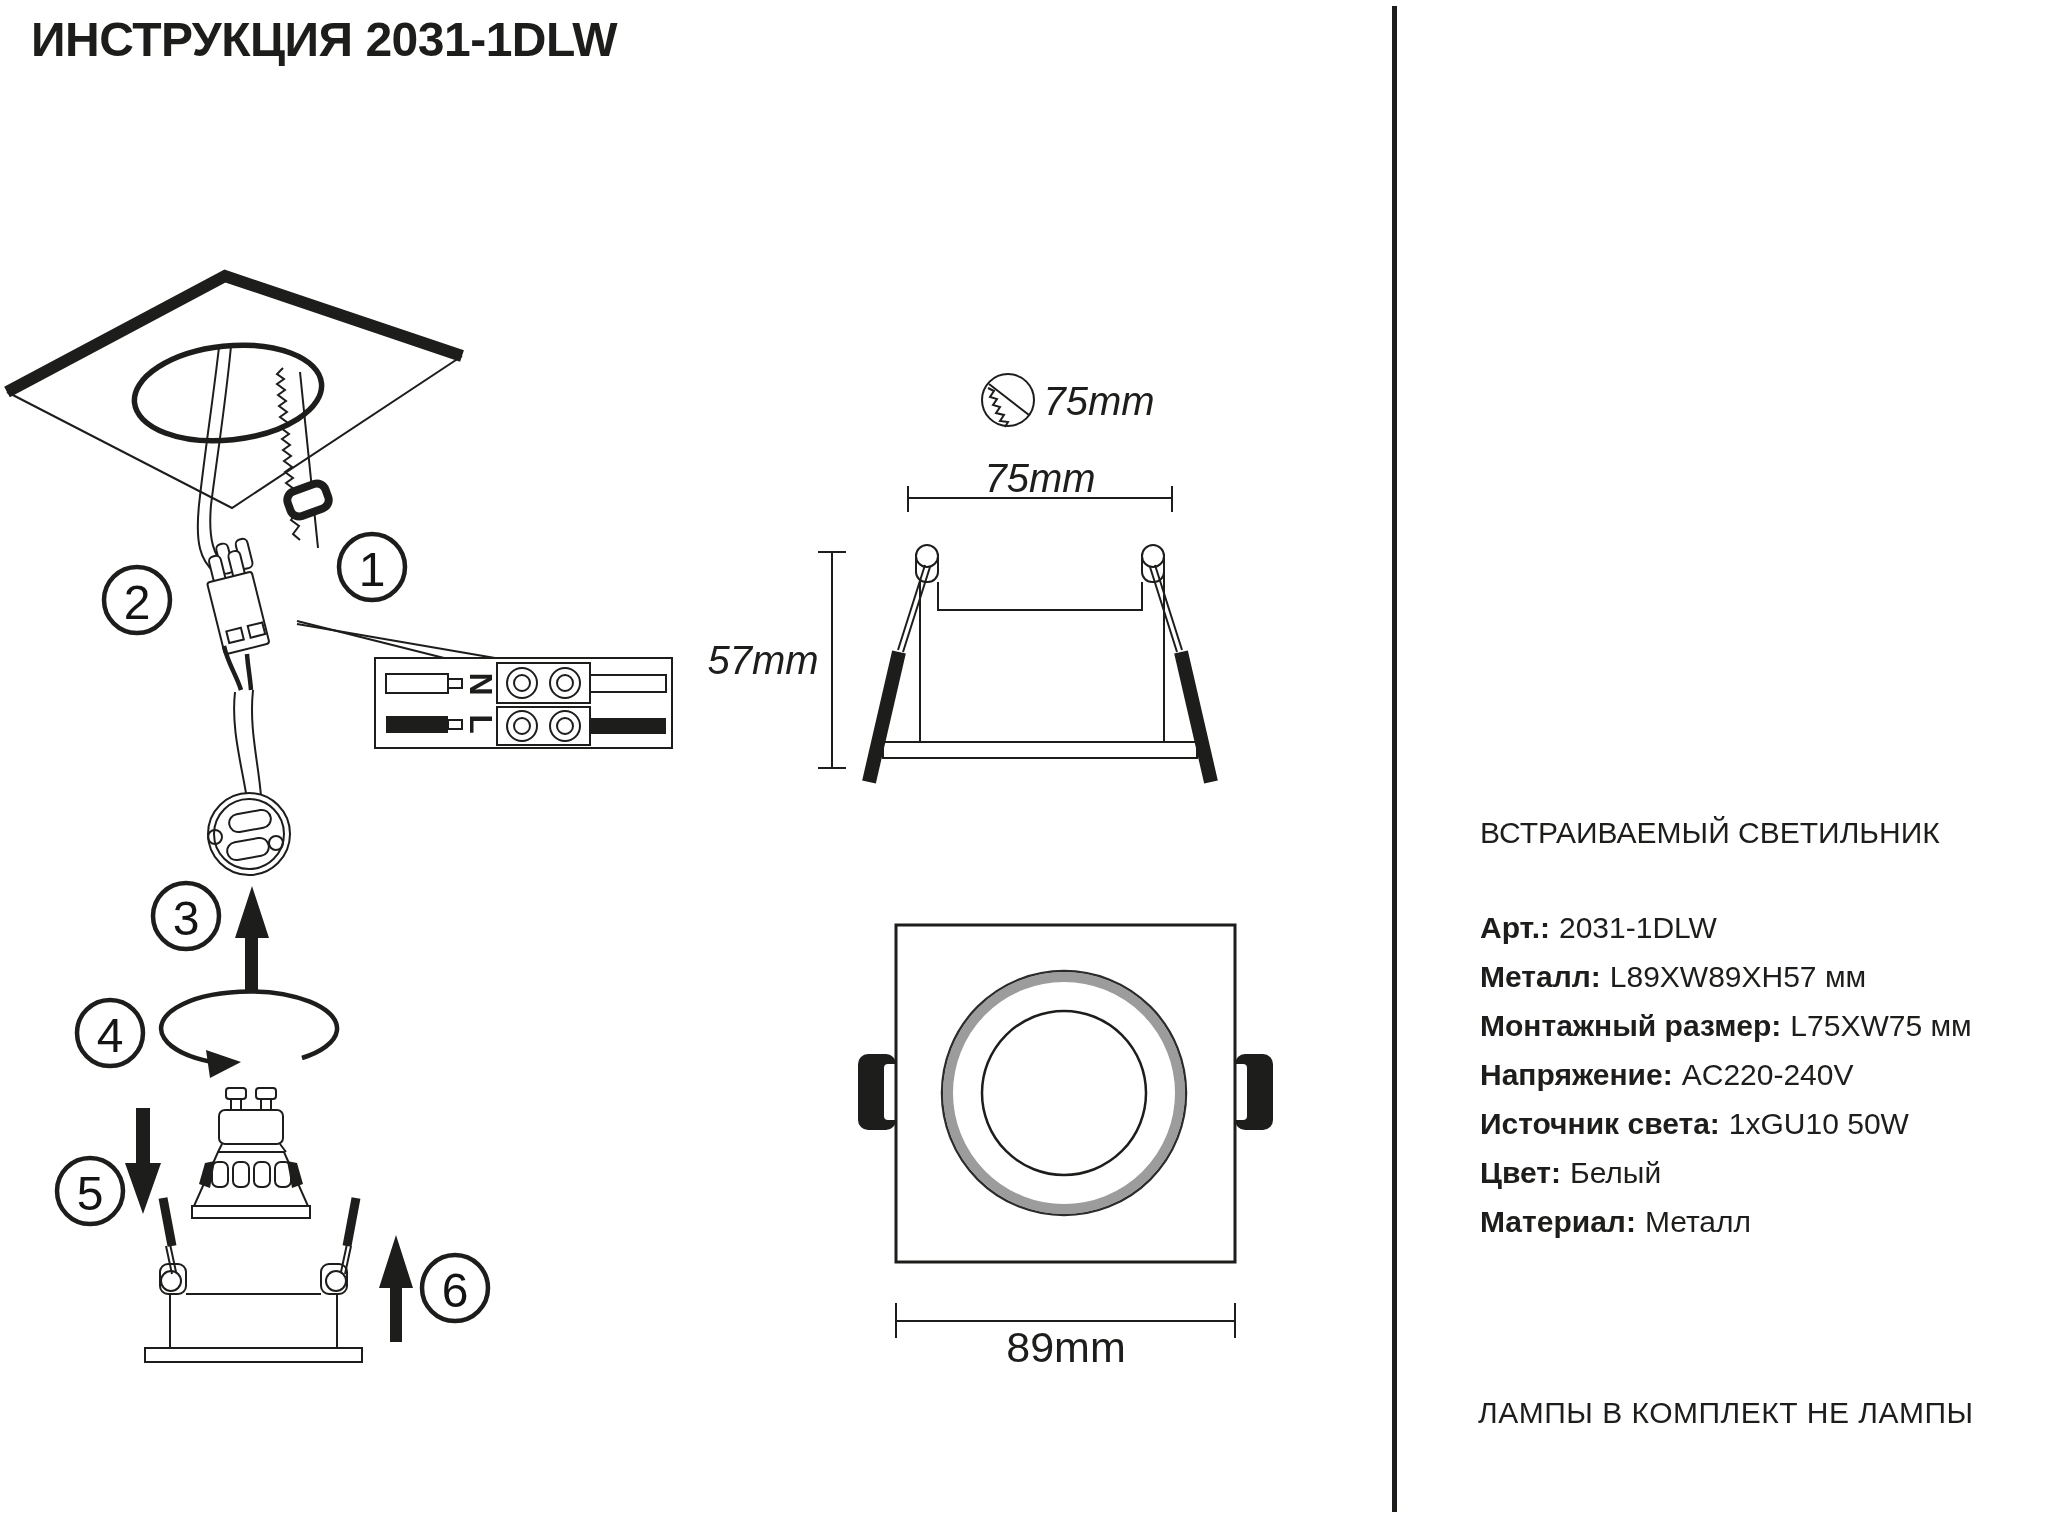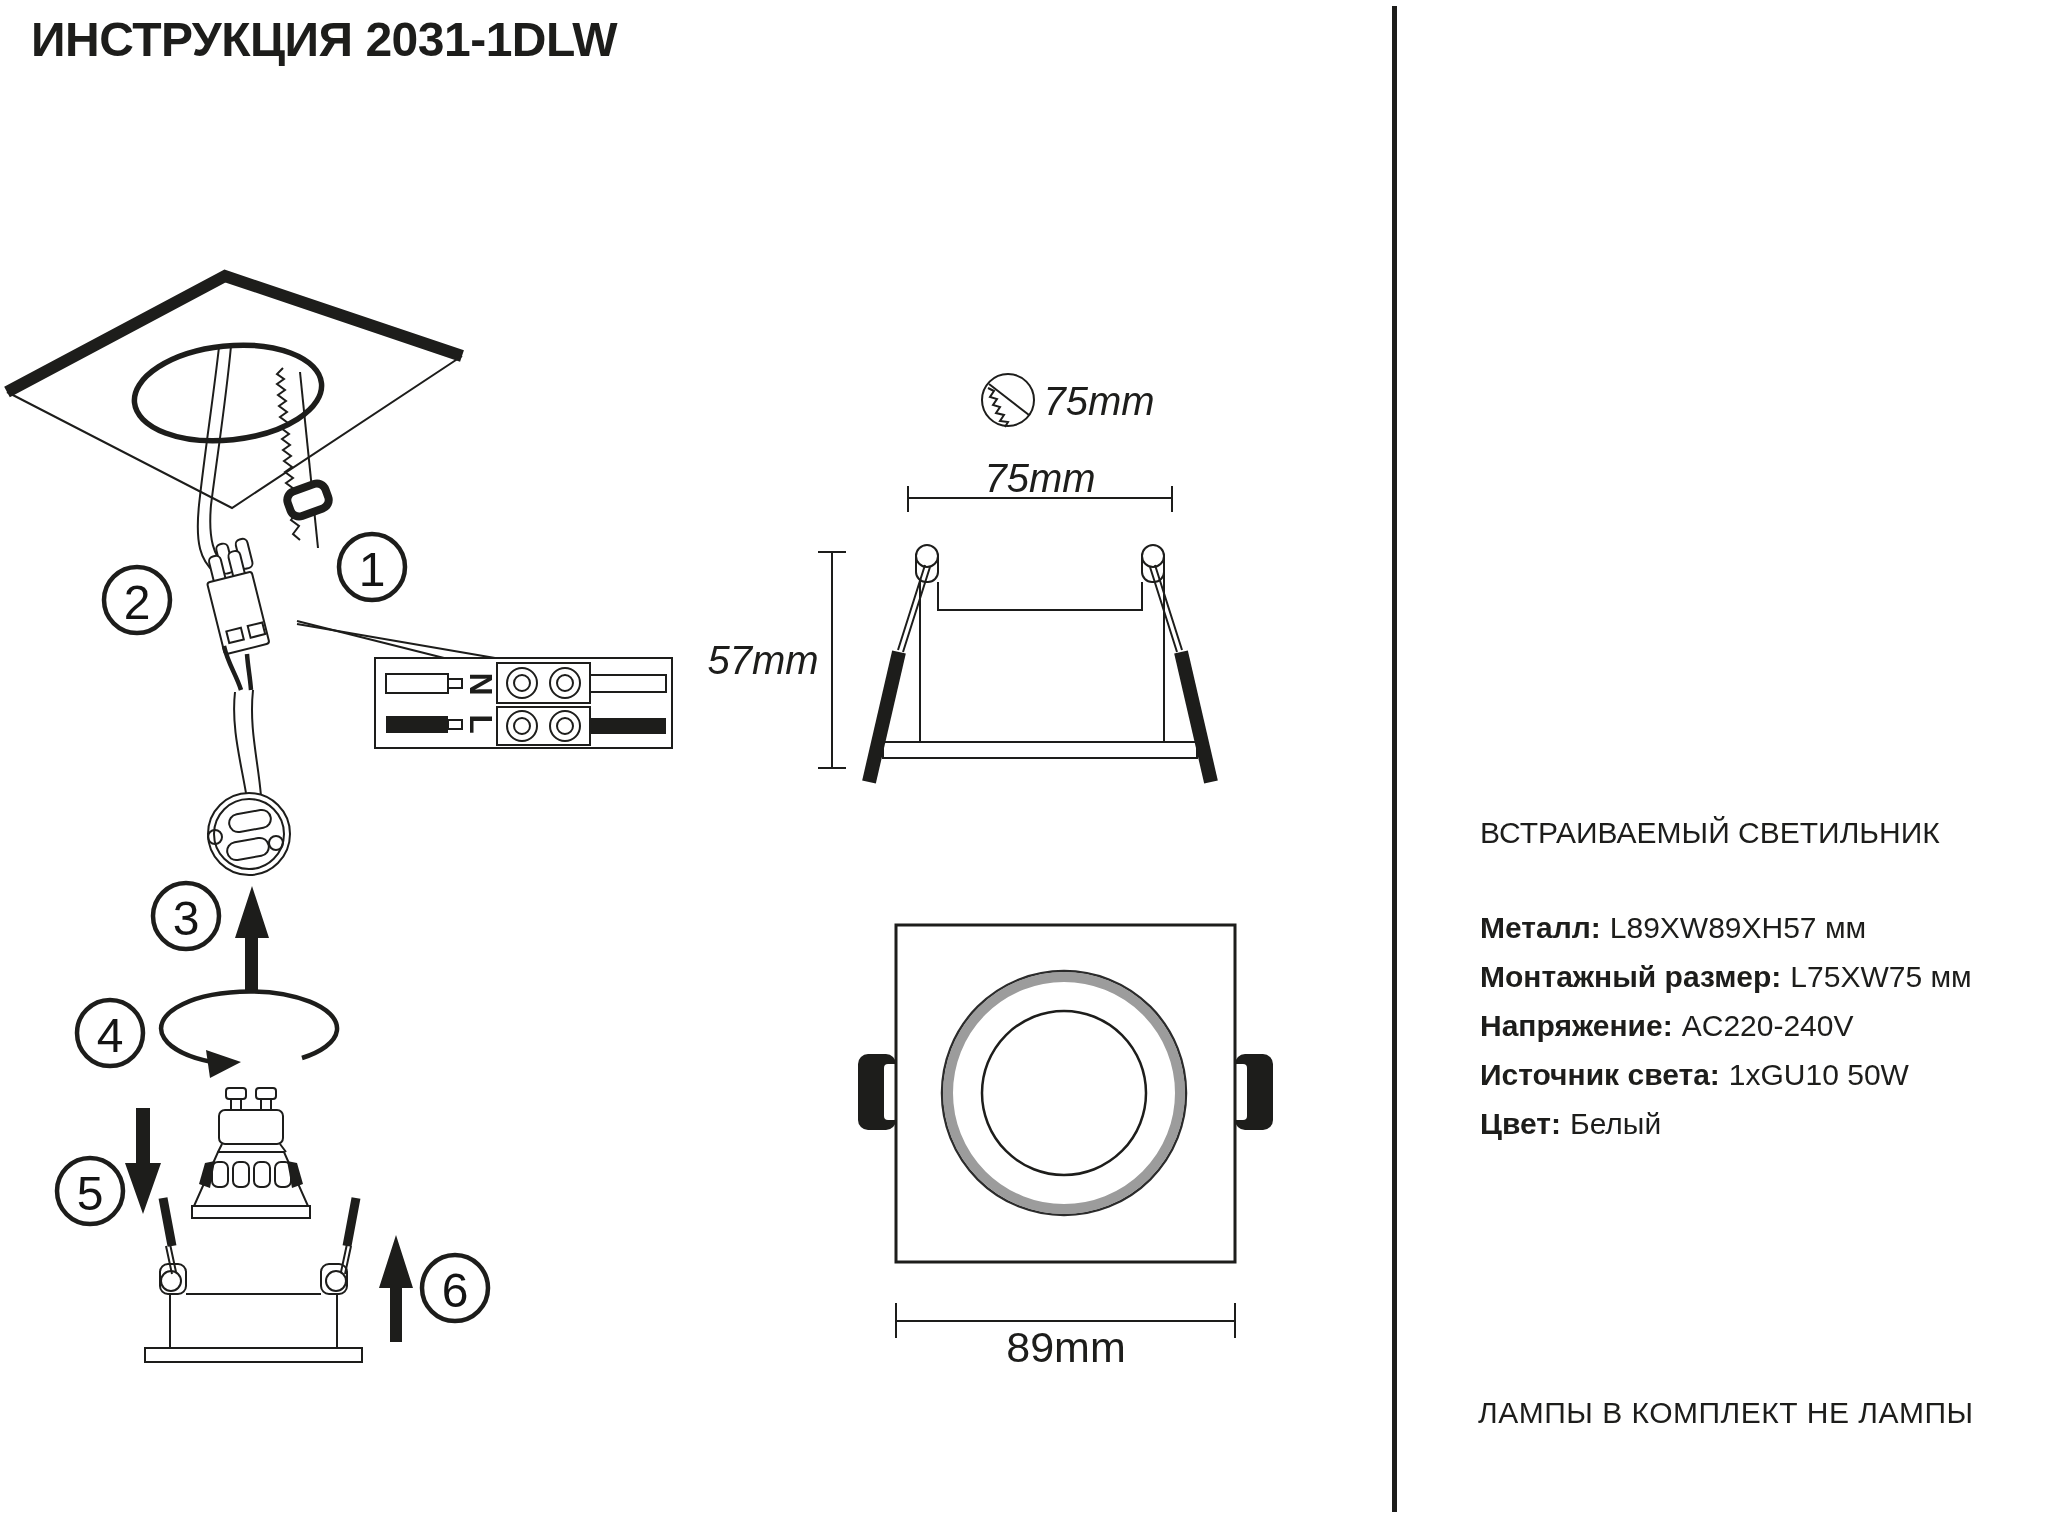"Арт.: 2031-1DLW" div { html: none -> <div><span>Арт.:</span><span>2031-1DLW</span></div> }
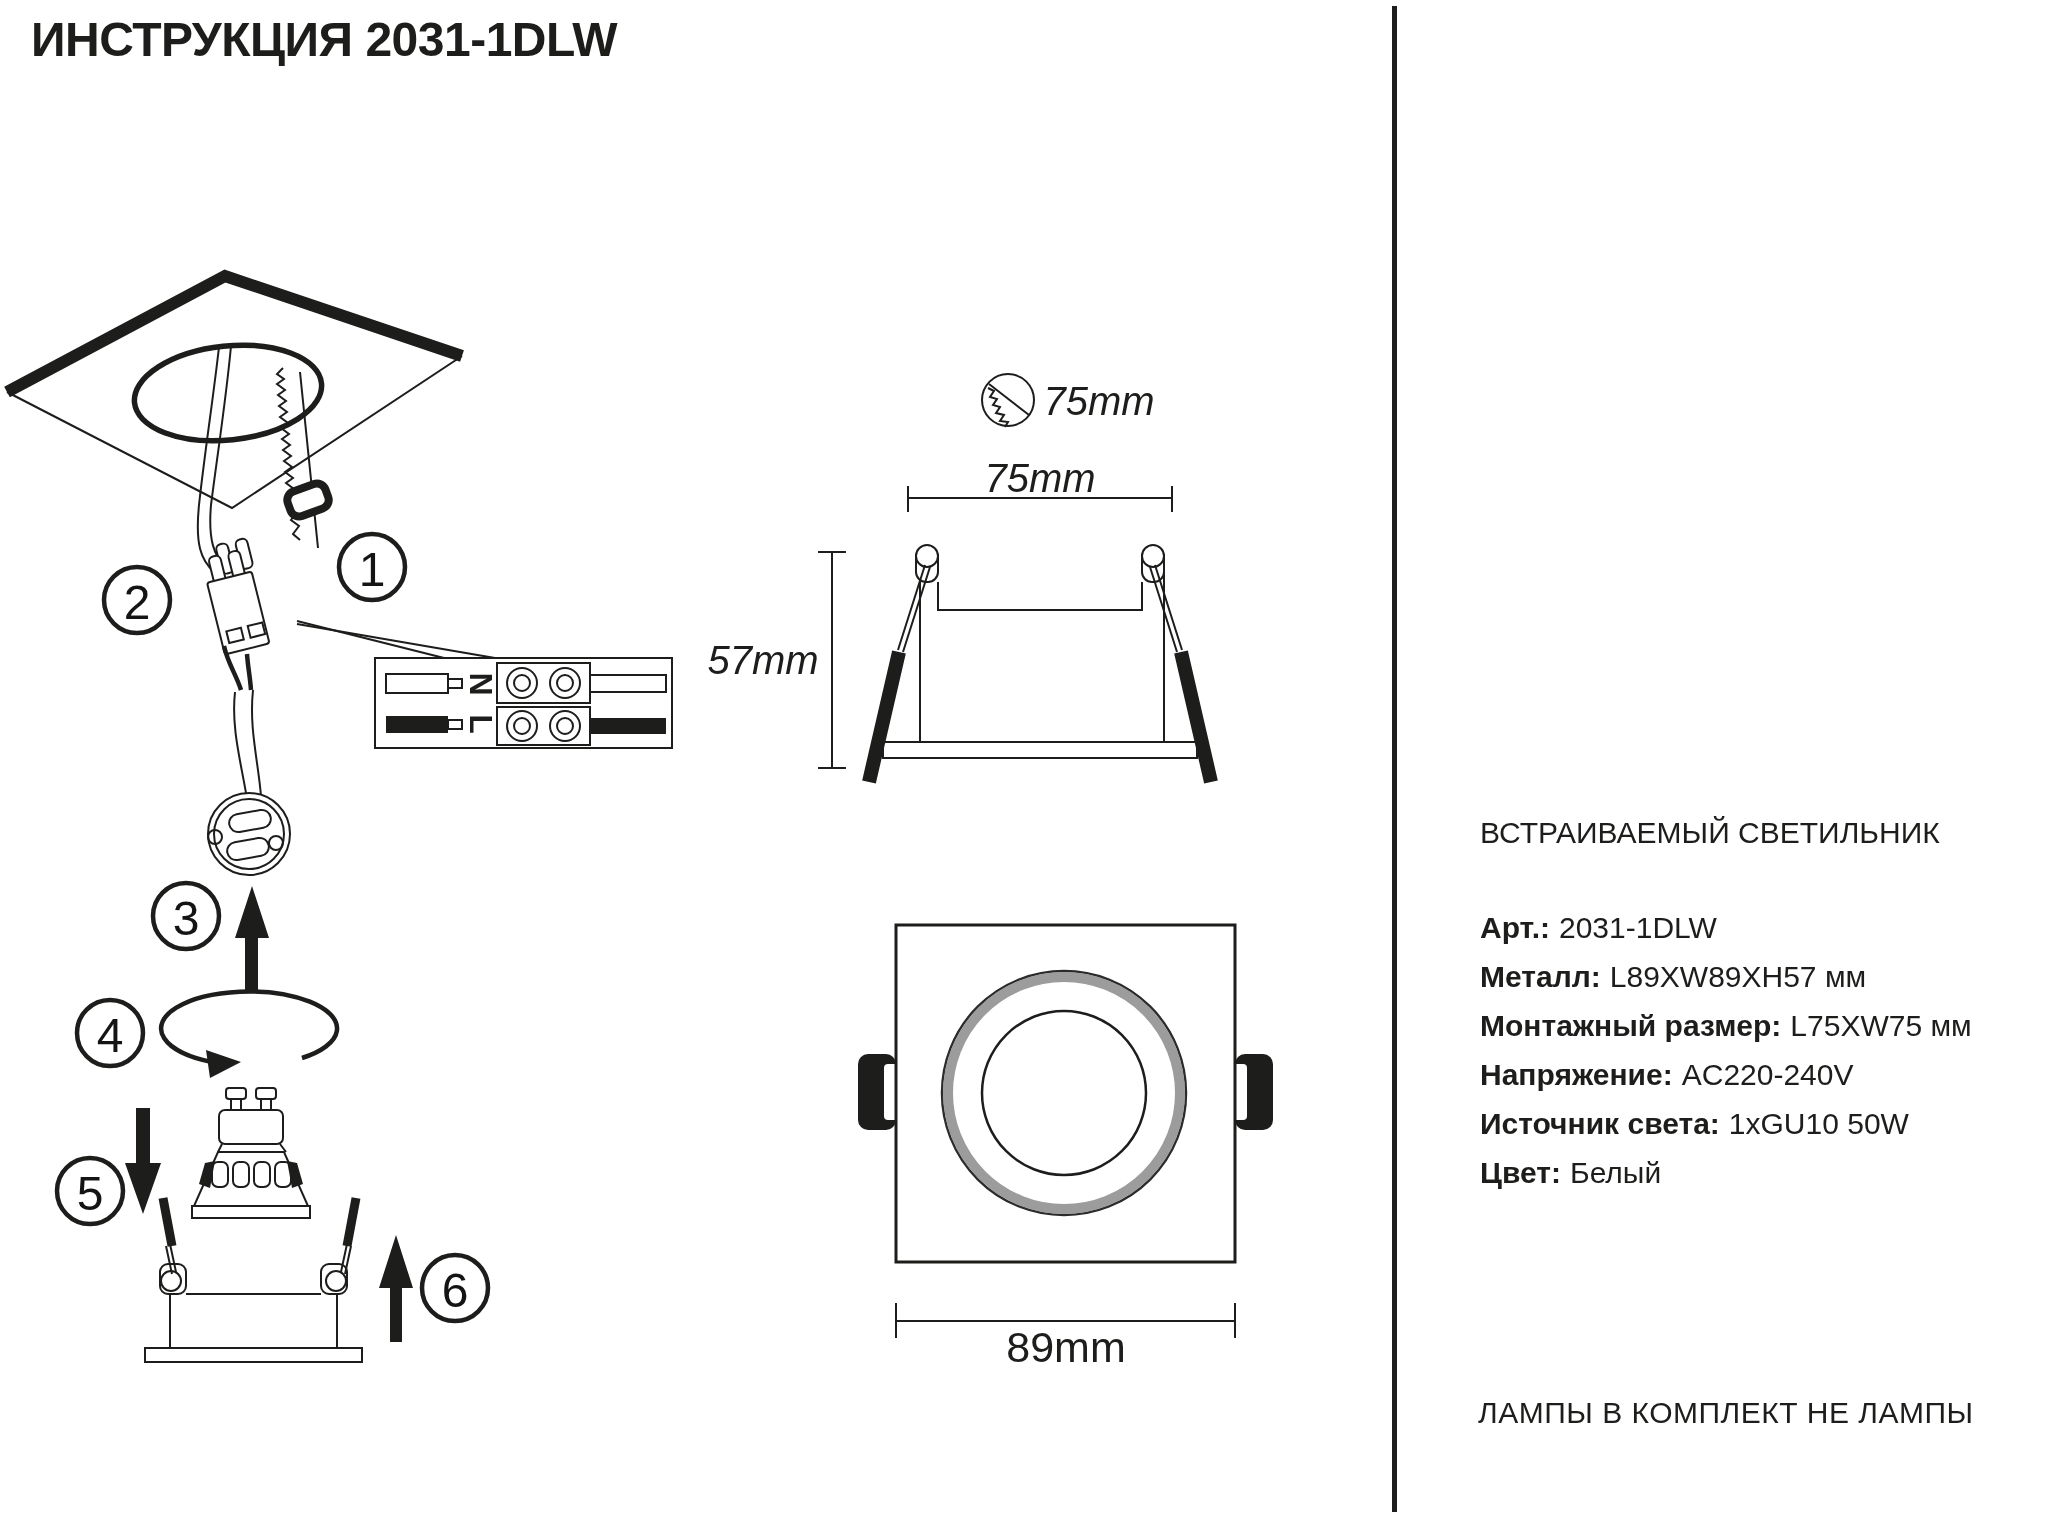"Материал: Металл" div { html: none -> <div><span>Материал:</span><span>Металл</span></div> }
